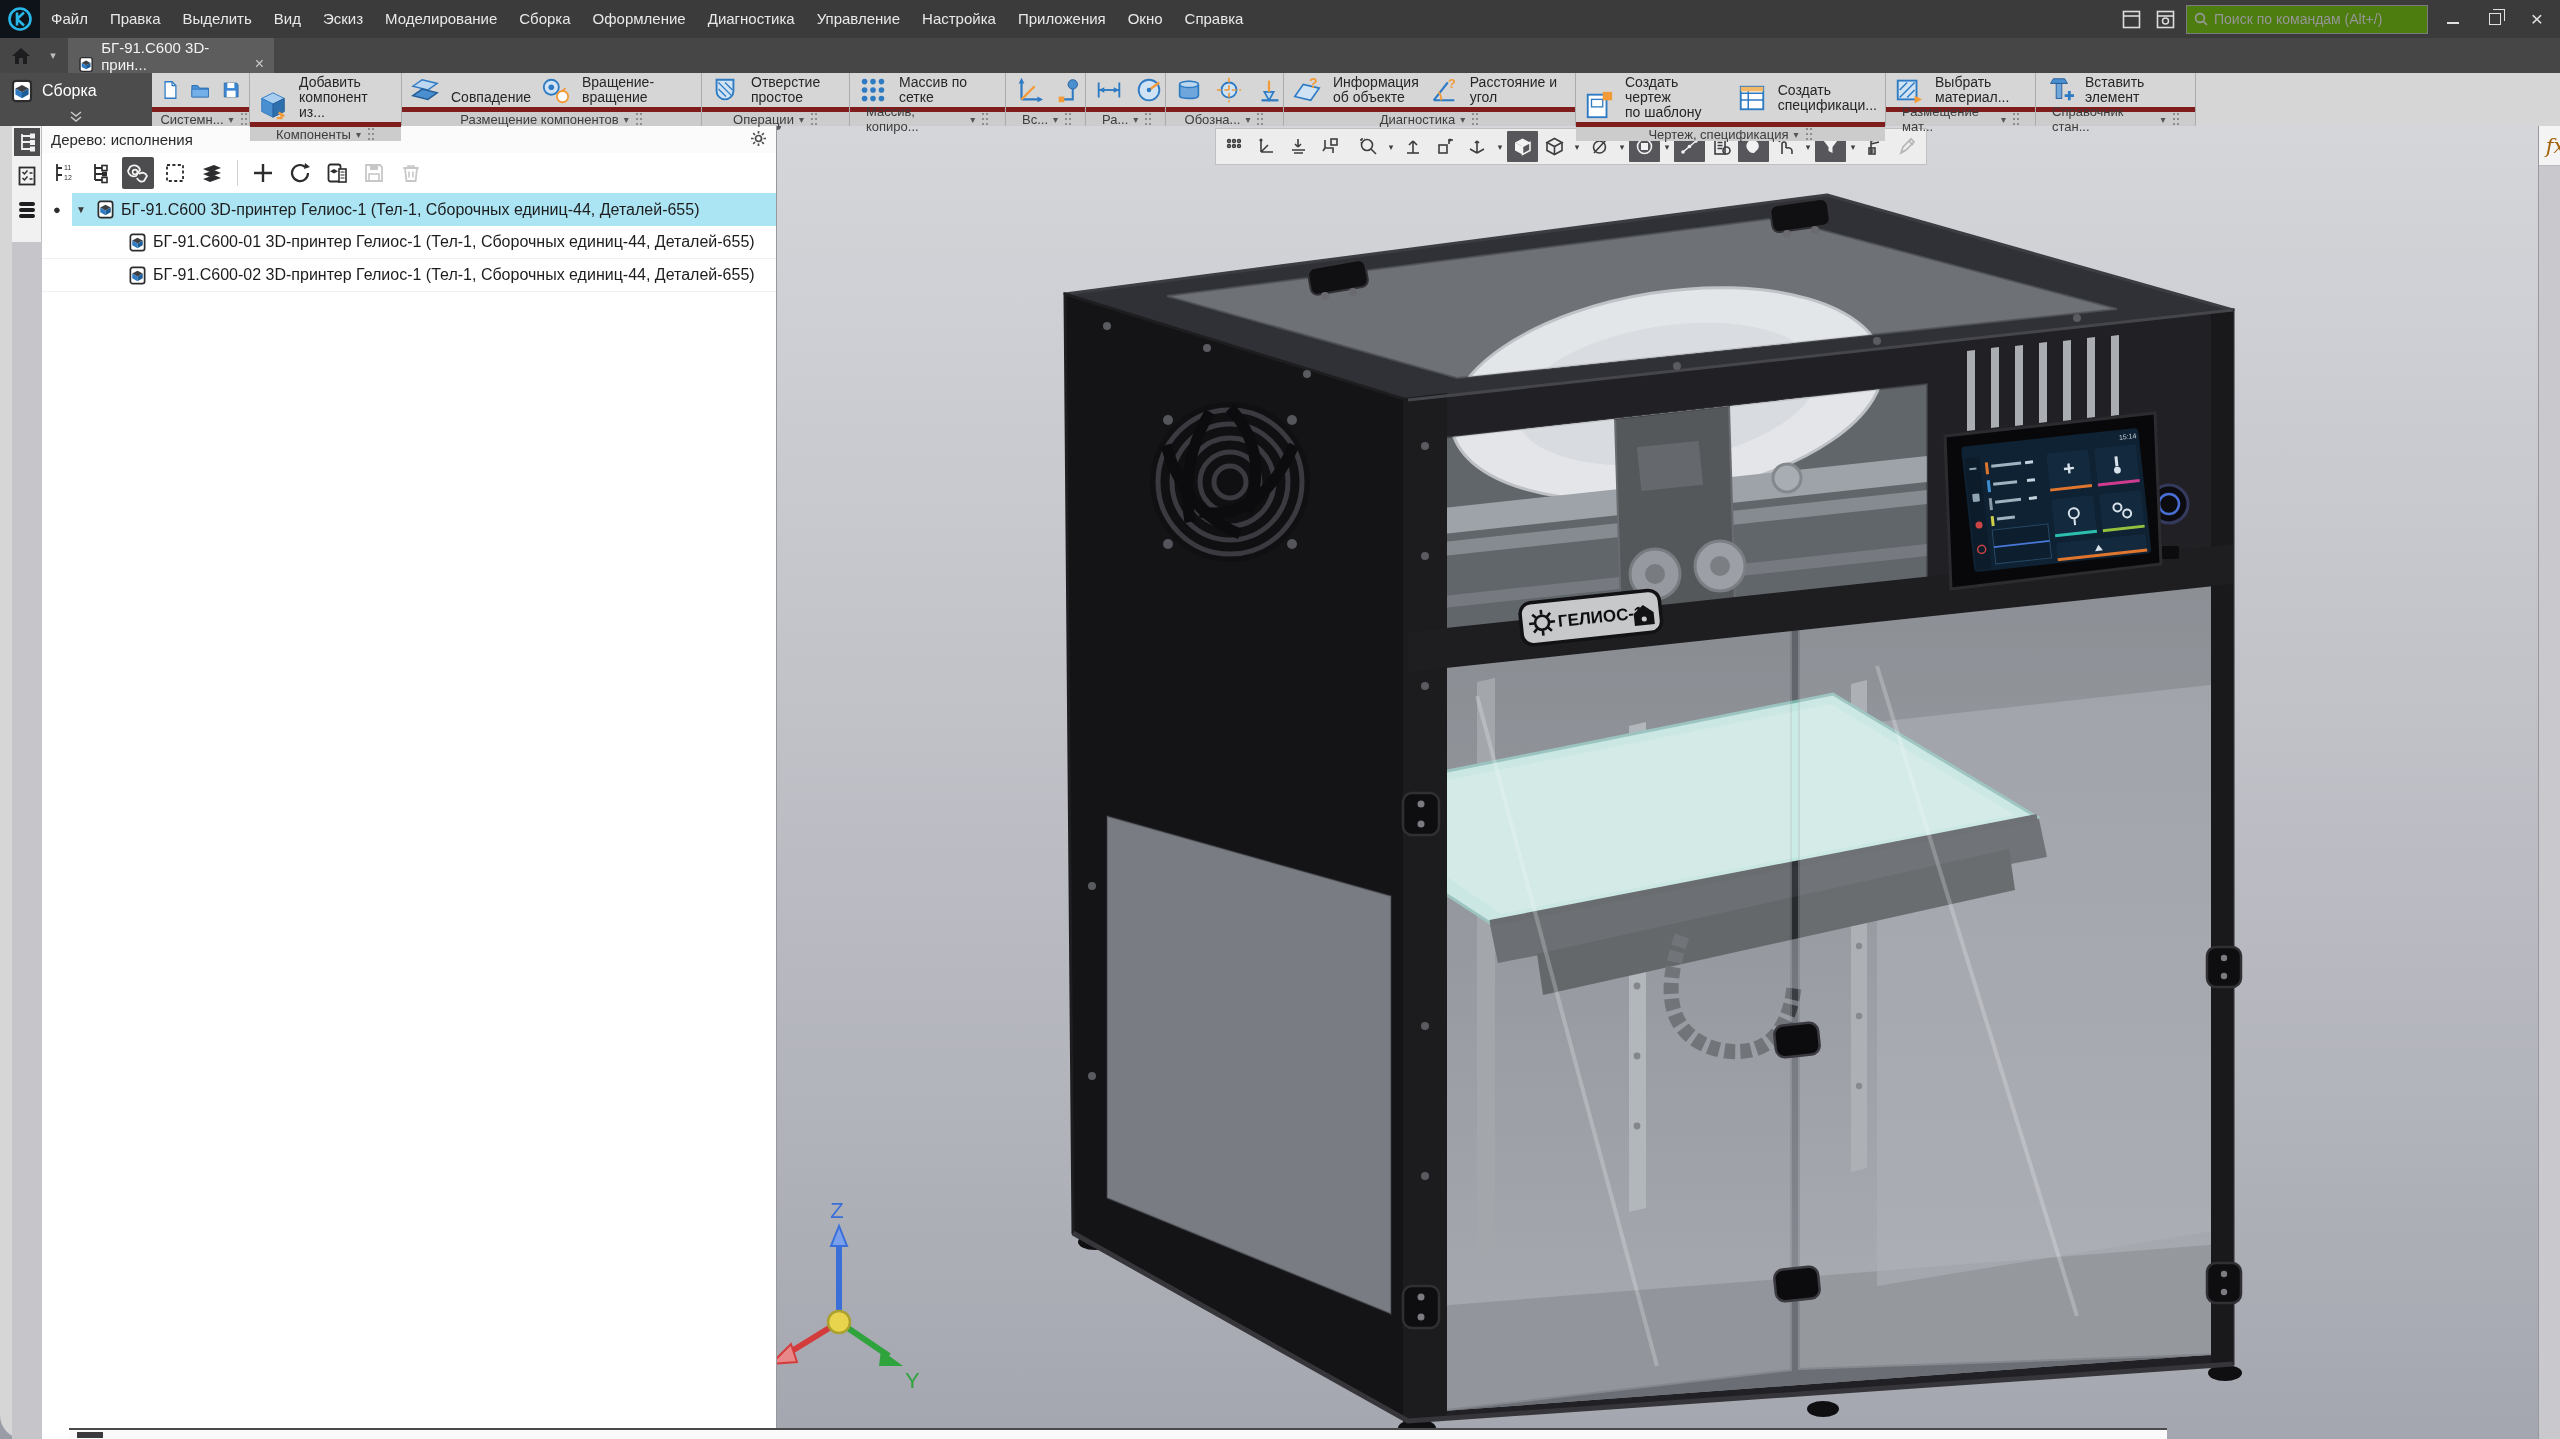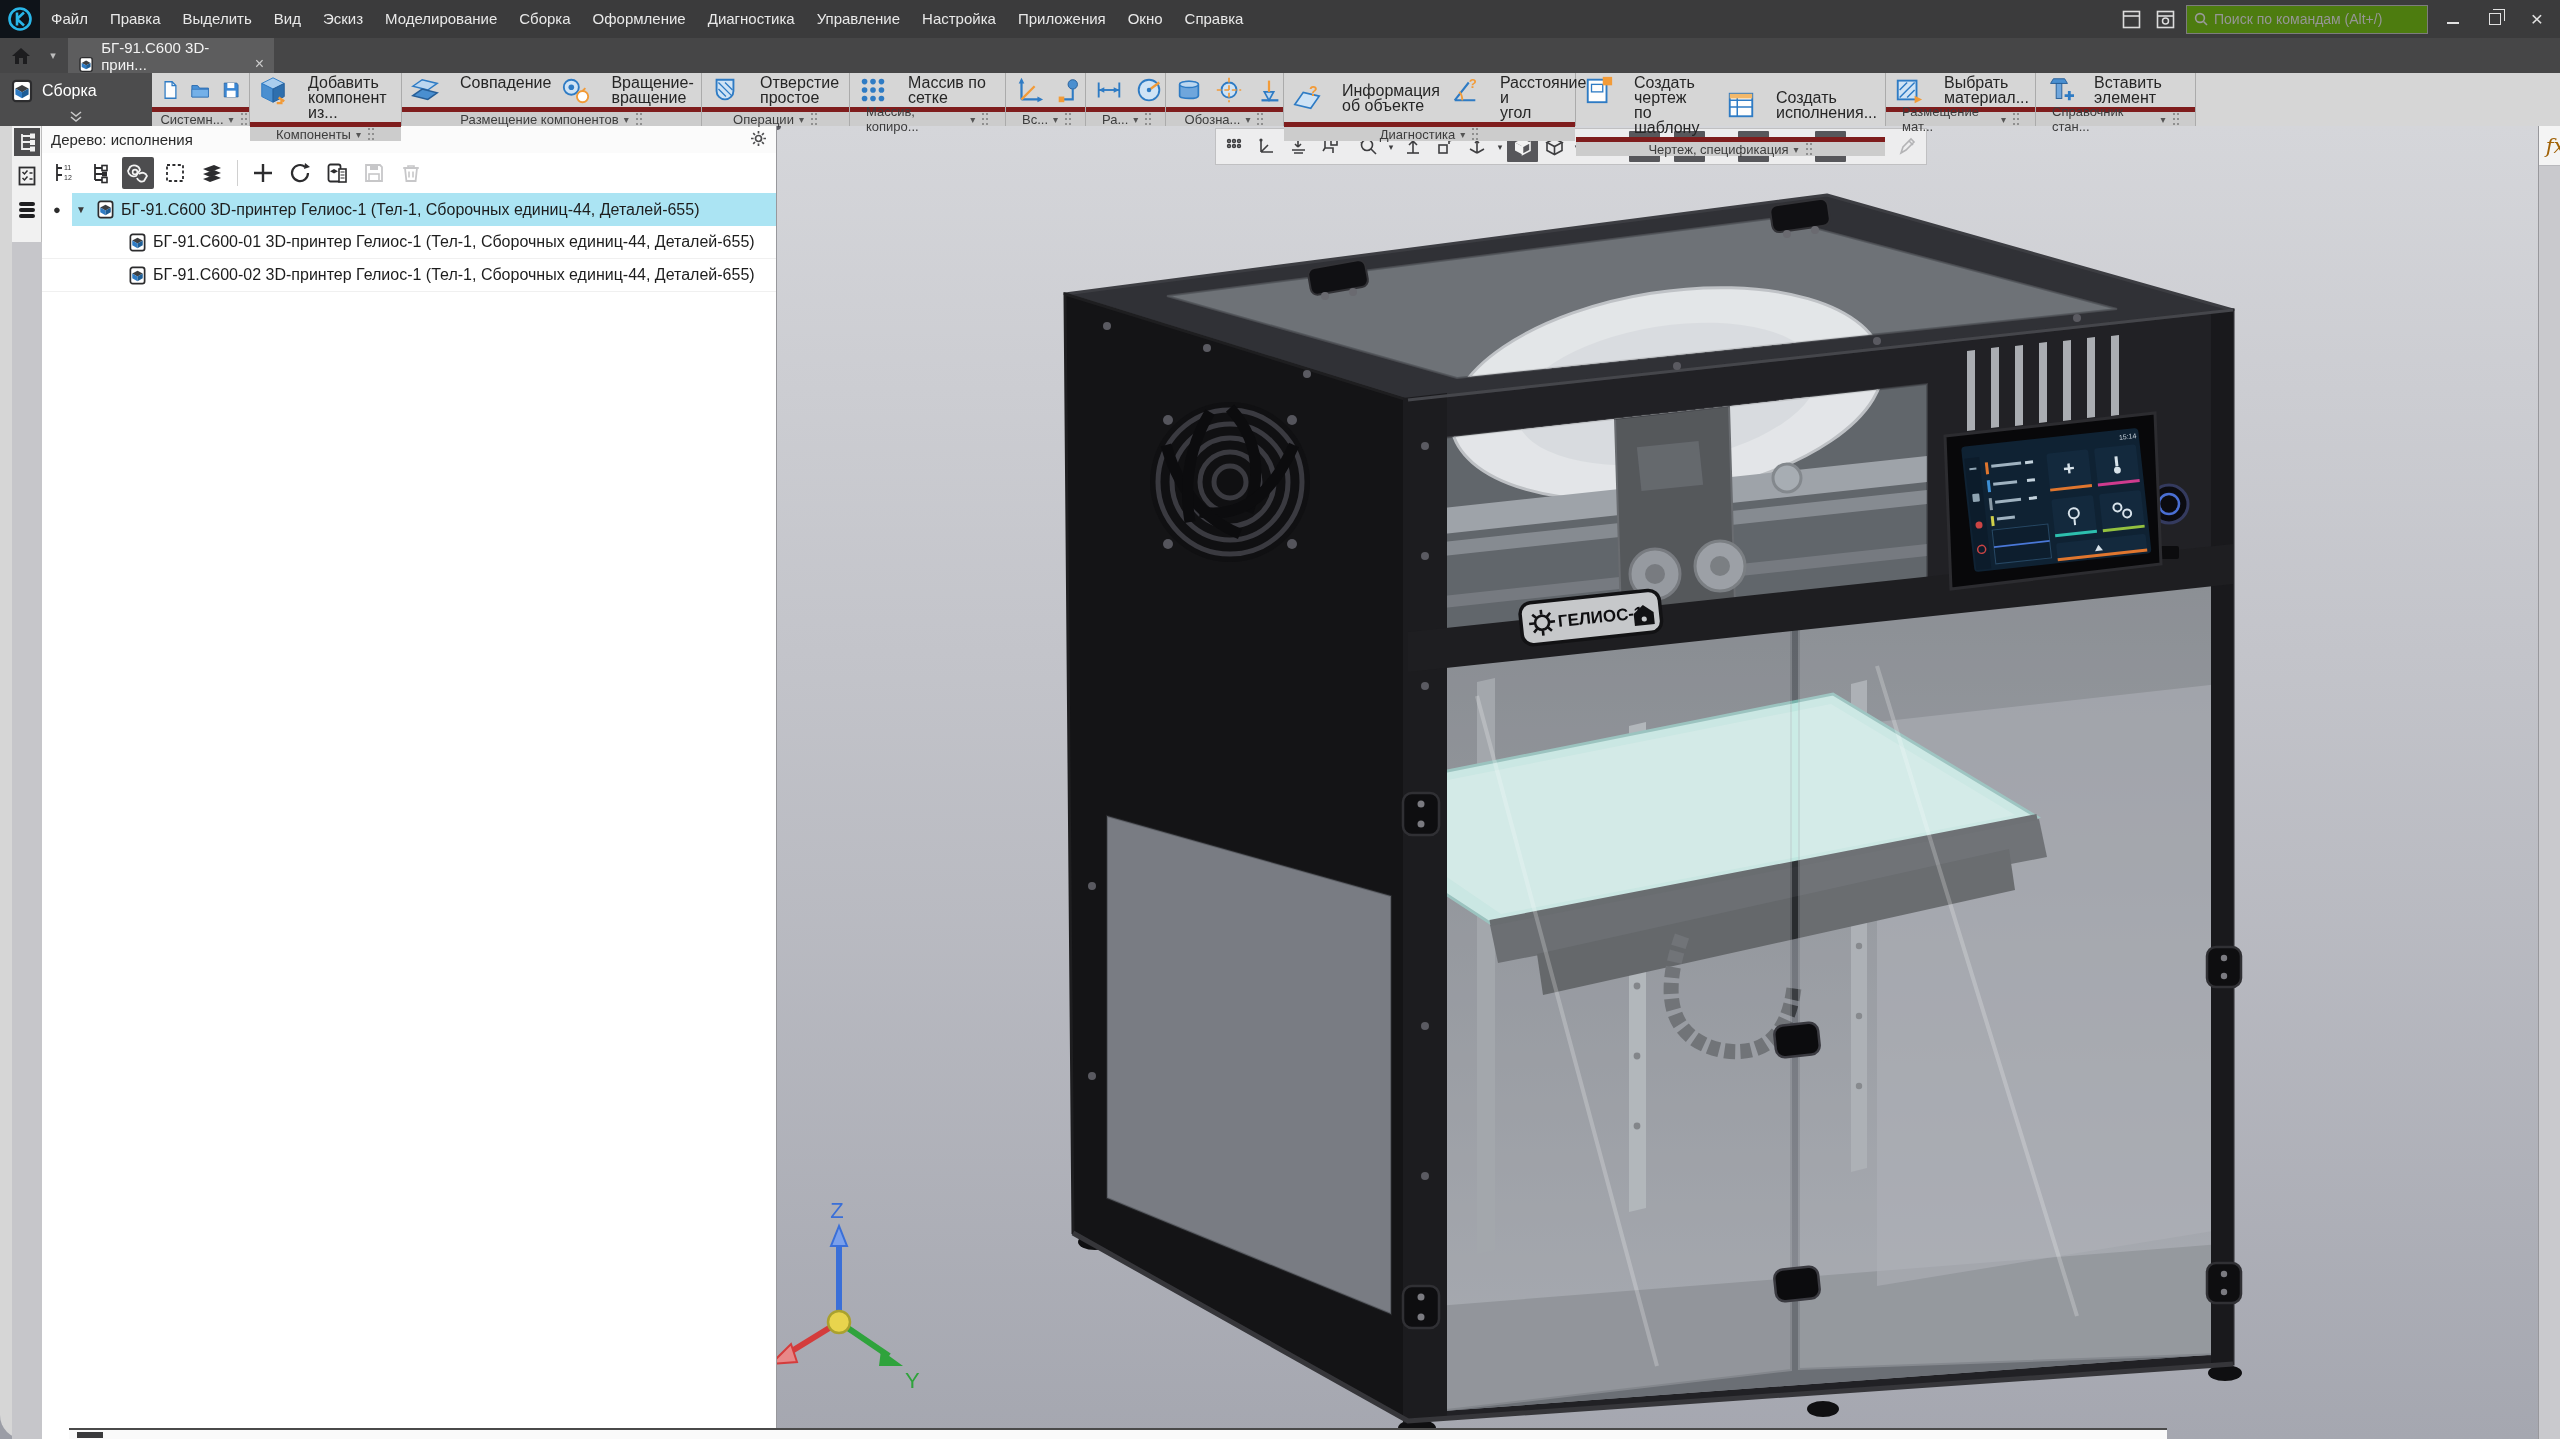"Добавить" .rbtn { align-items: flex-start -> flex-end; font-size: 16px -> 14px; gap: 20px -> 11px }
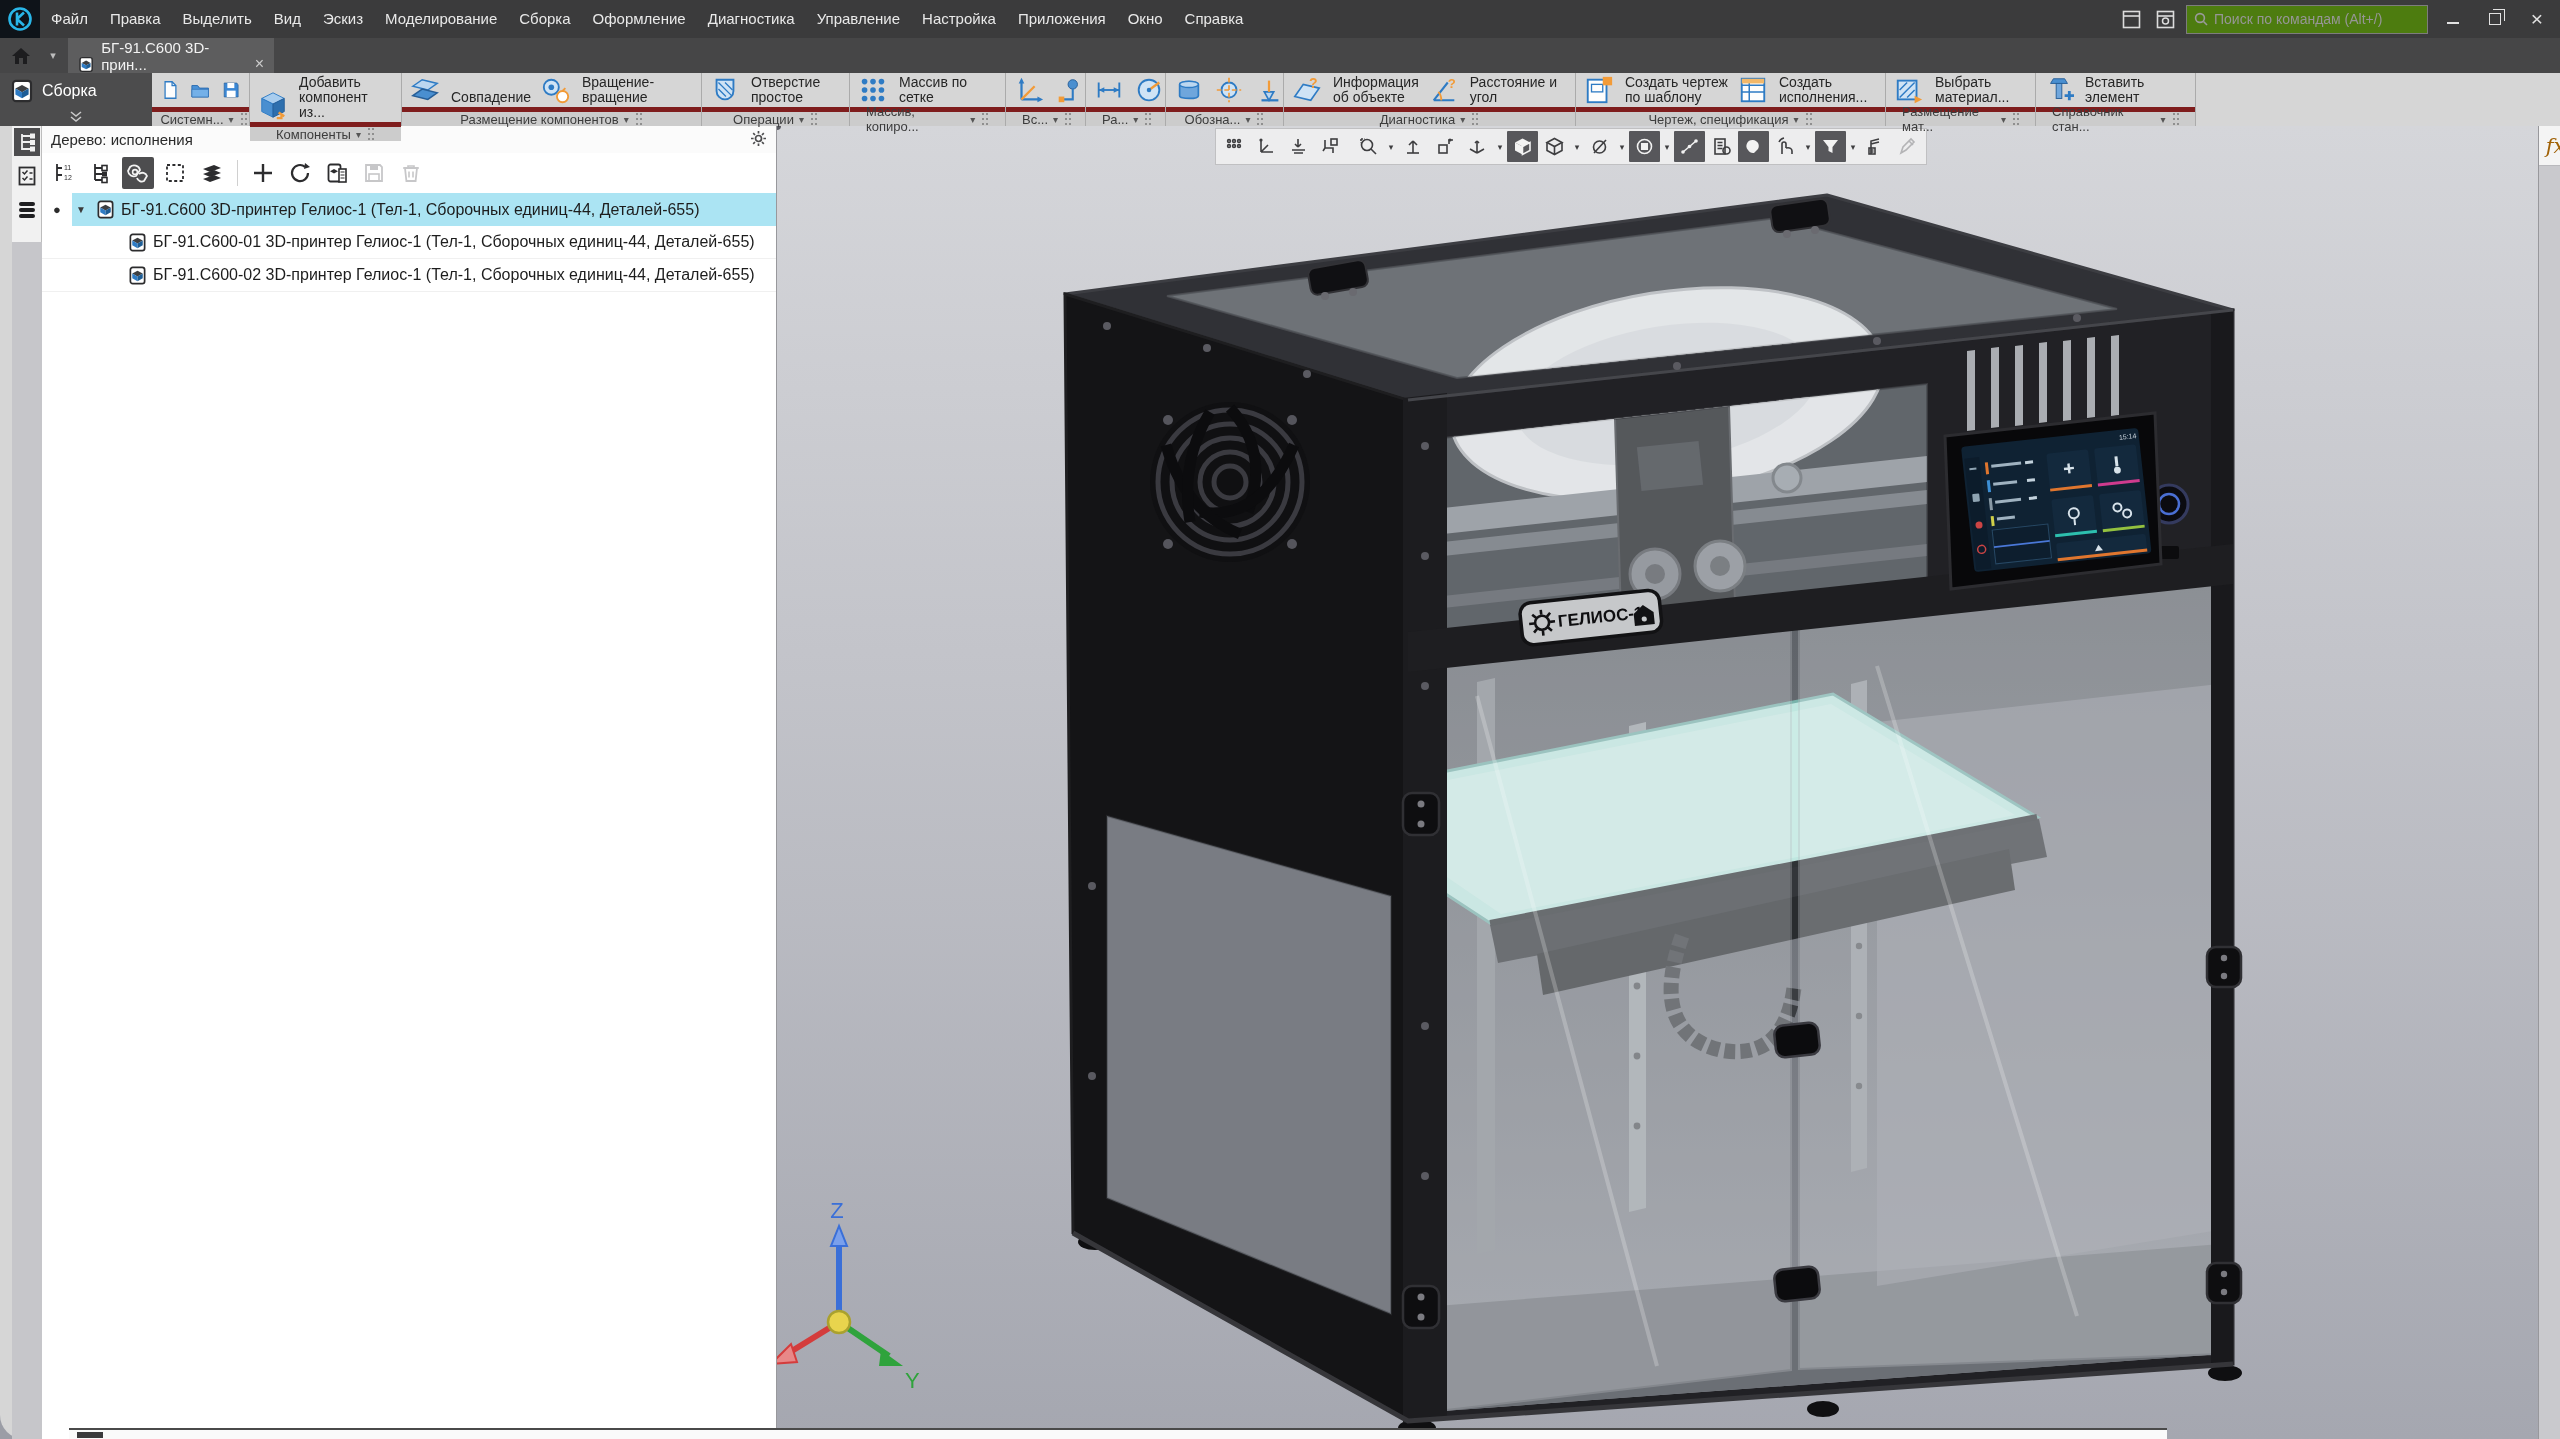"исполнения..." div.l2 { text: исполнения -> спецификаци }
